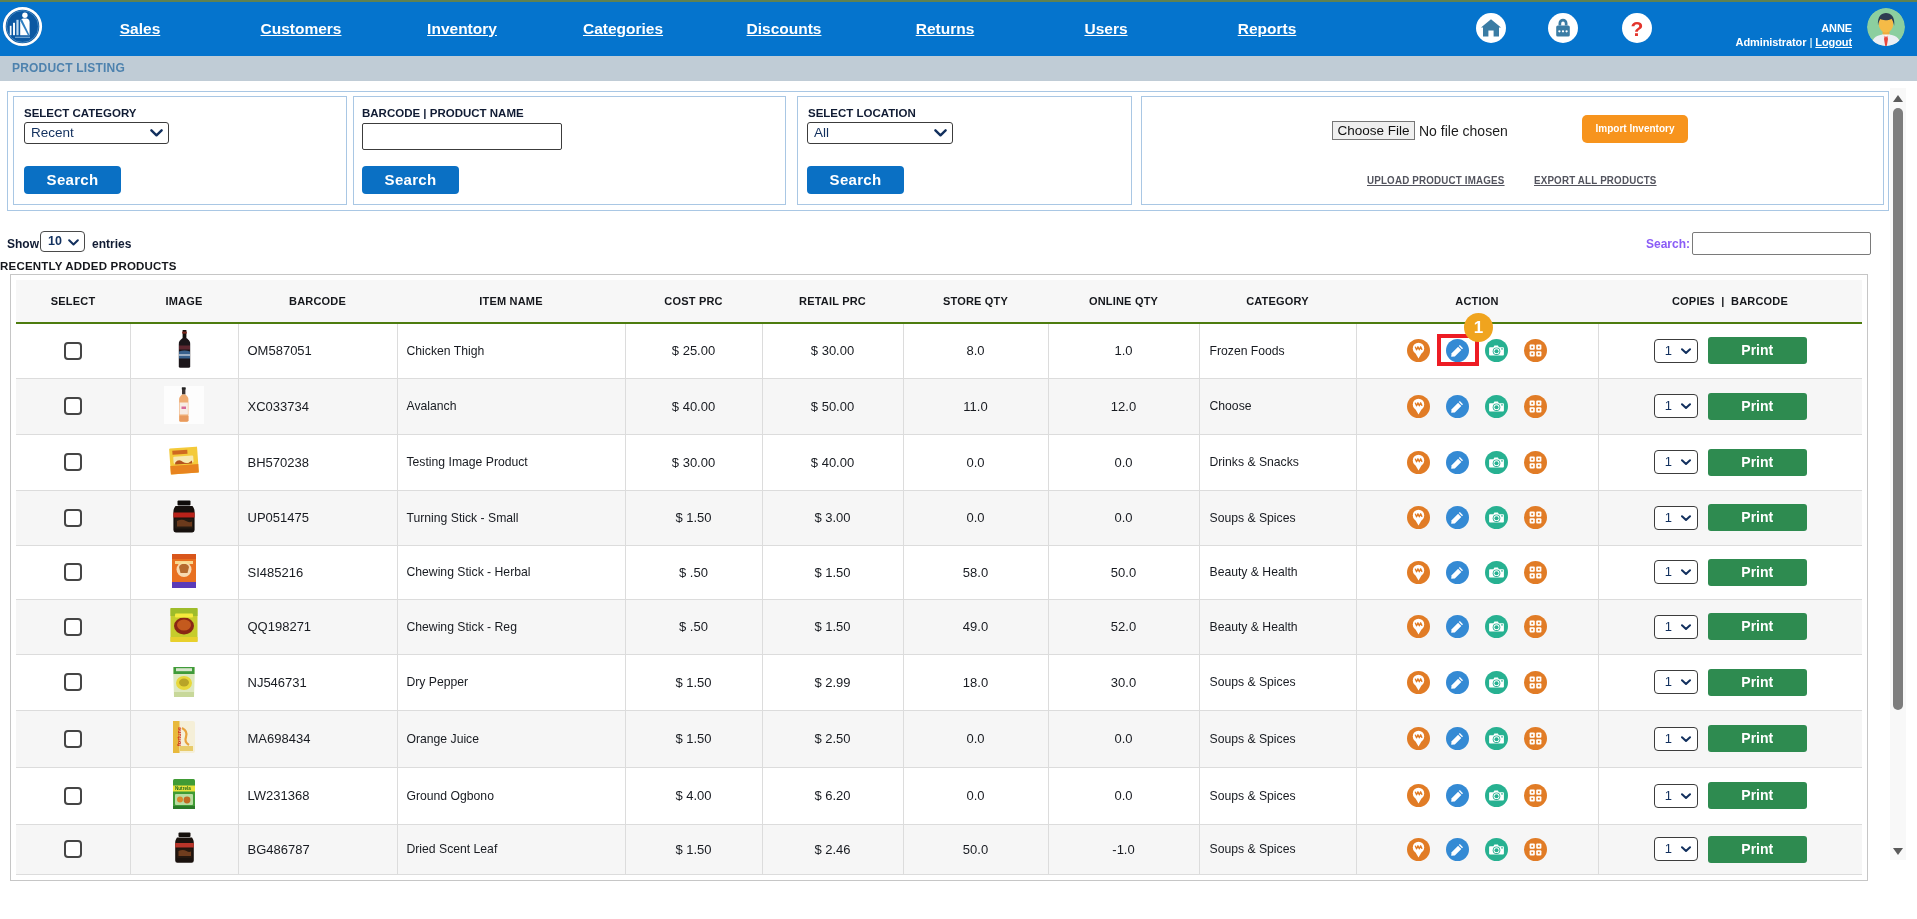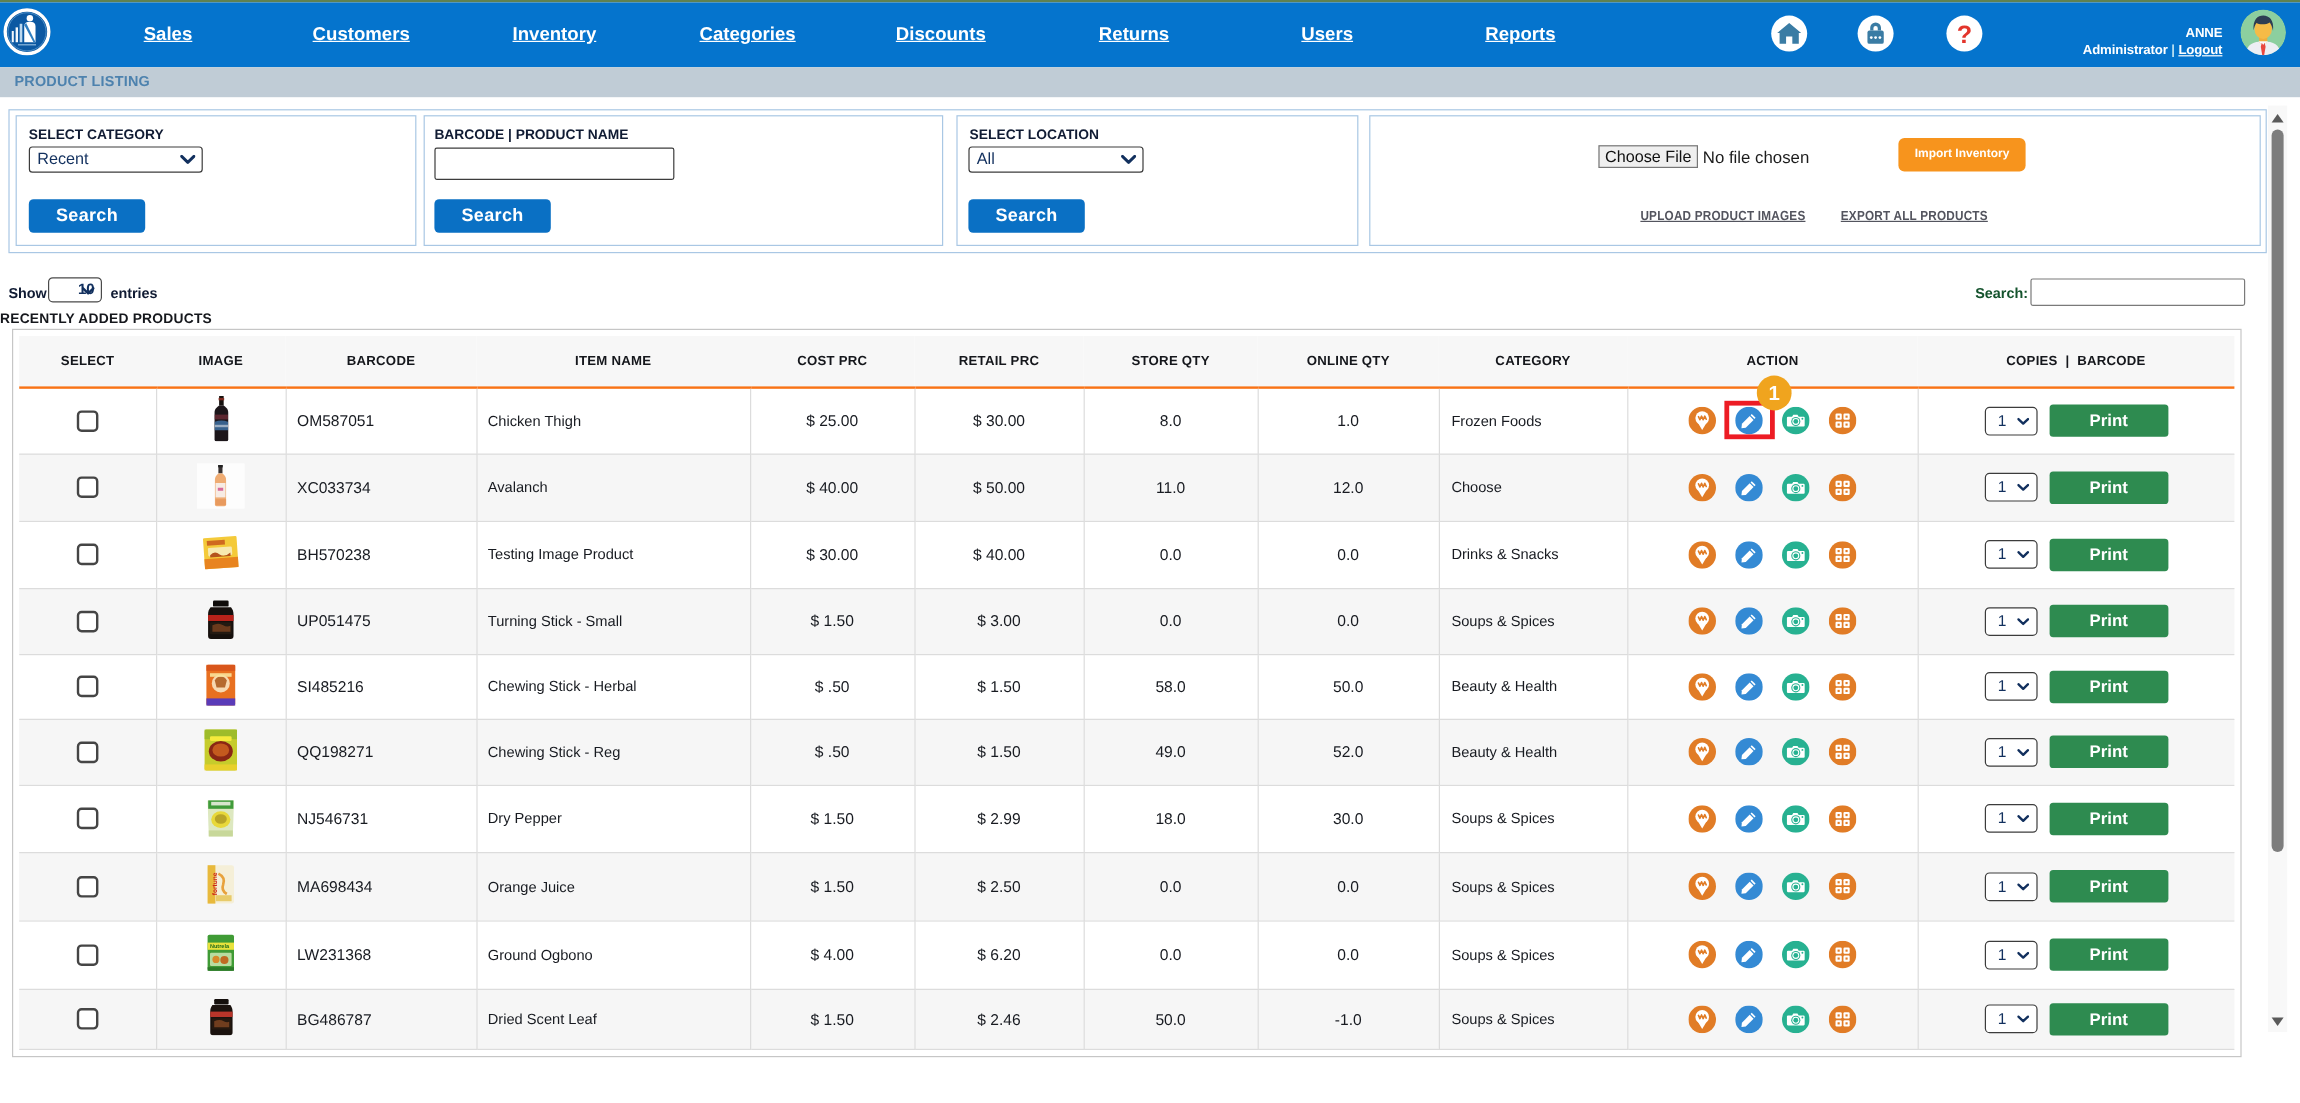"10" .shsel { padding-left: 24px -> 7px }
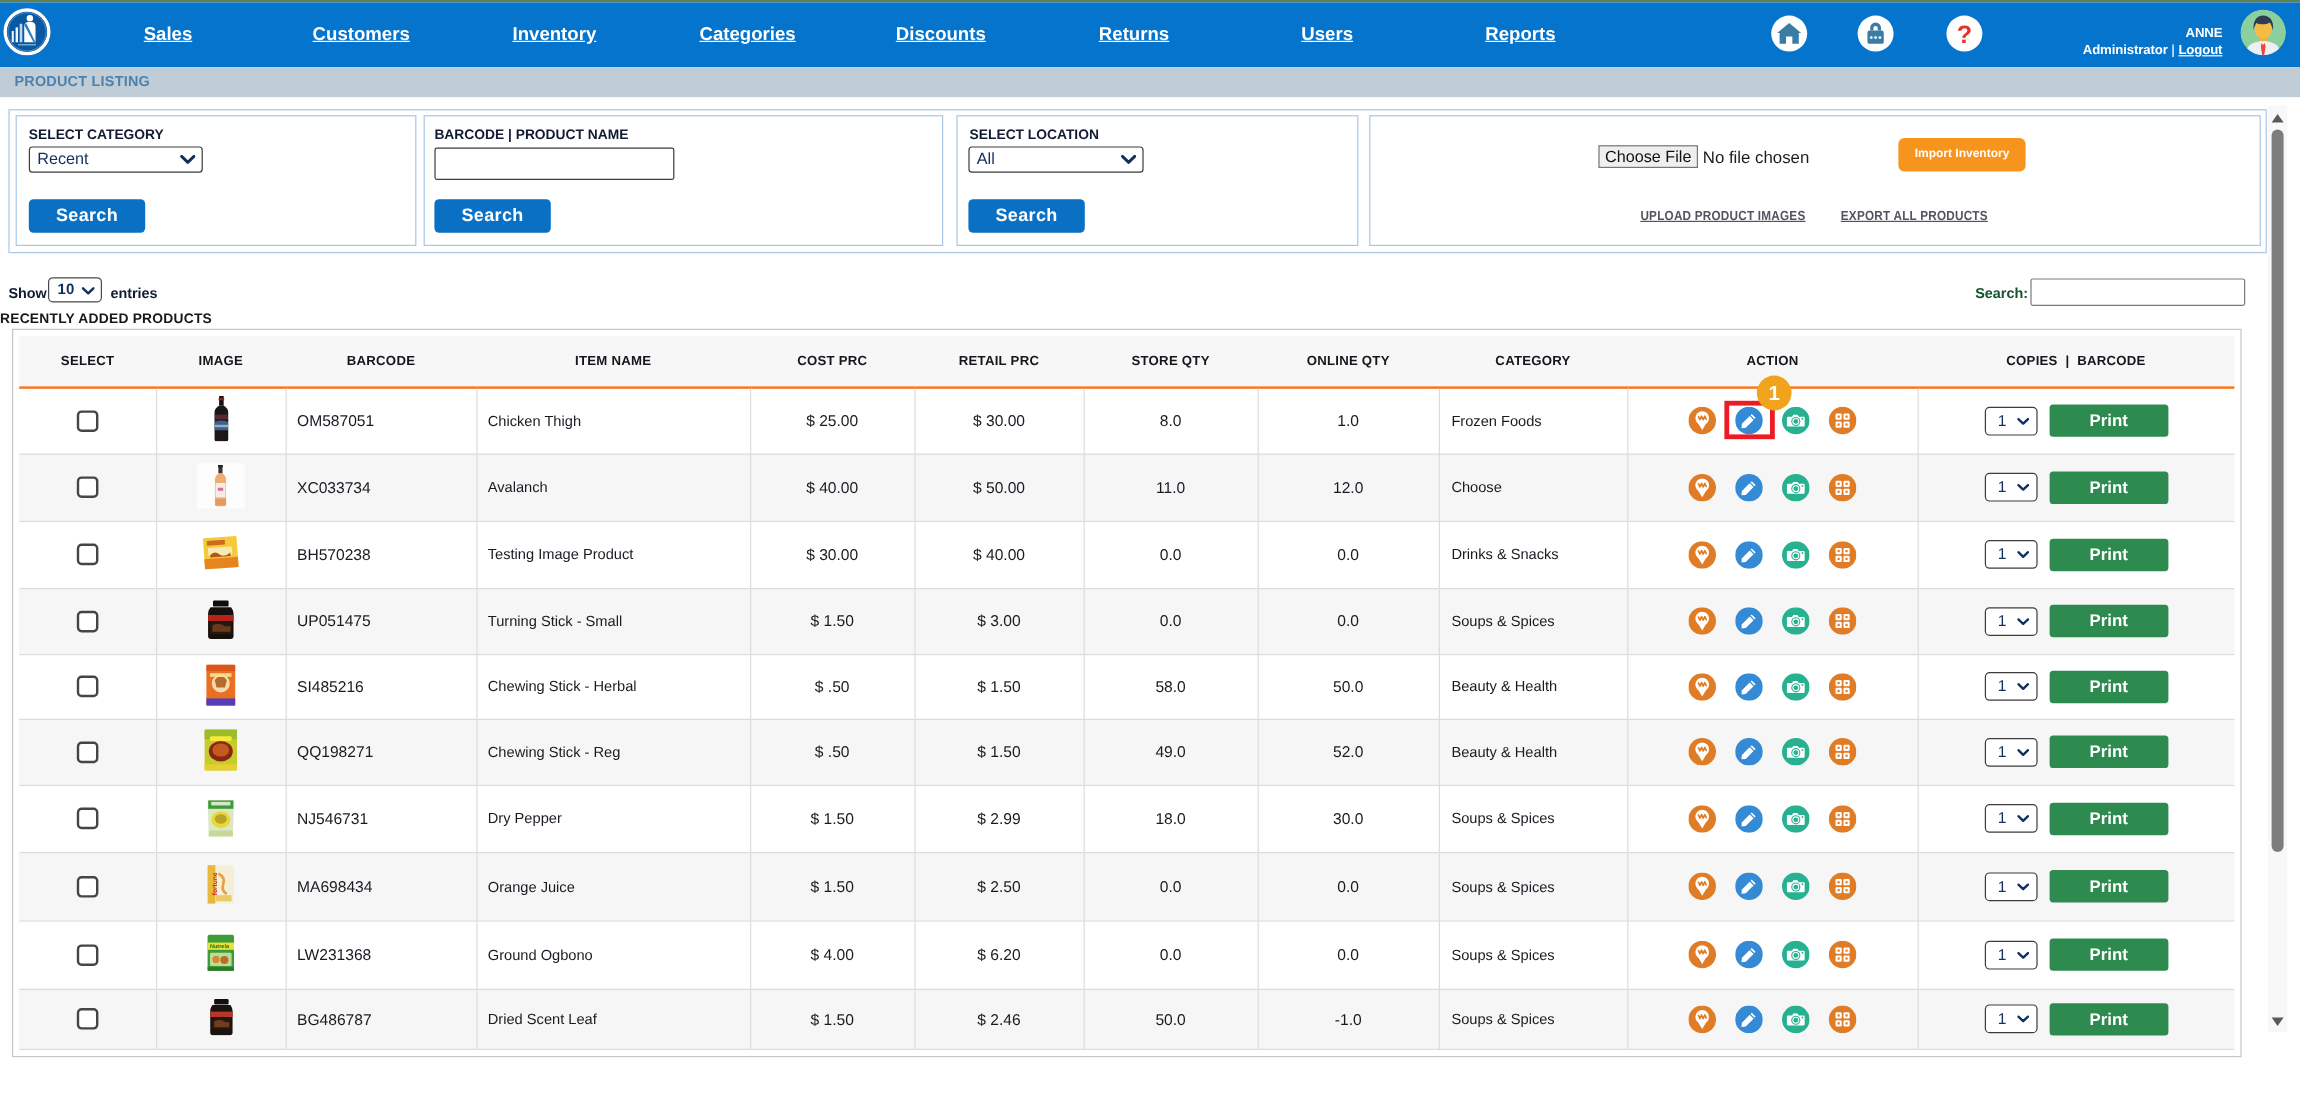"Search:" .slab { color: #14532d -> #8b5cf6 }
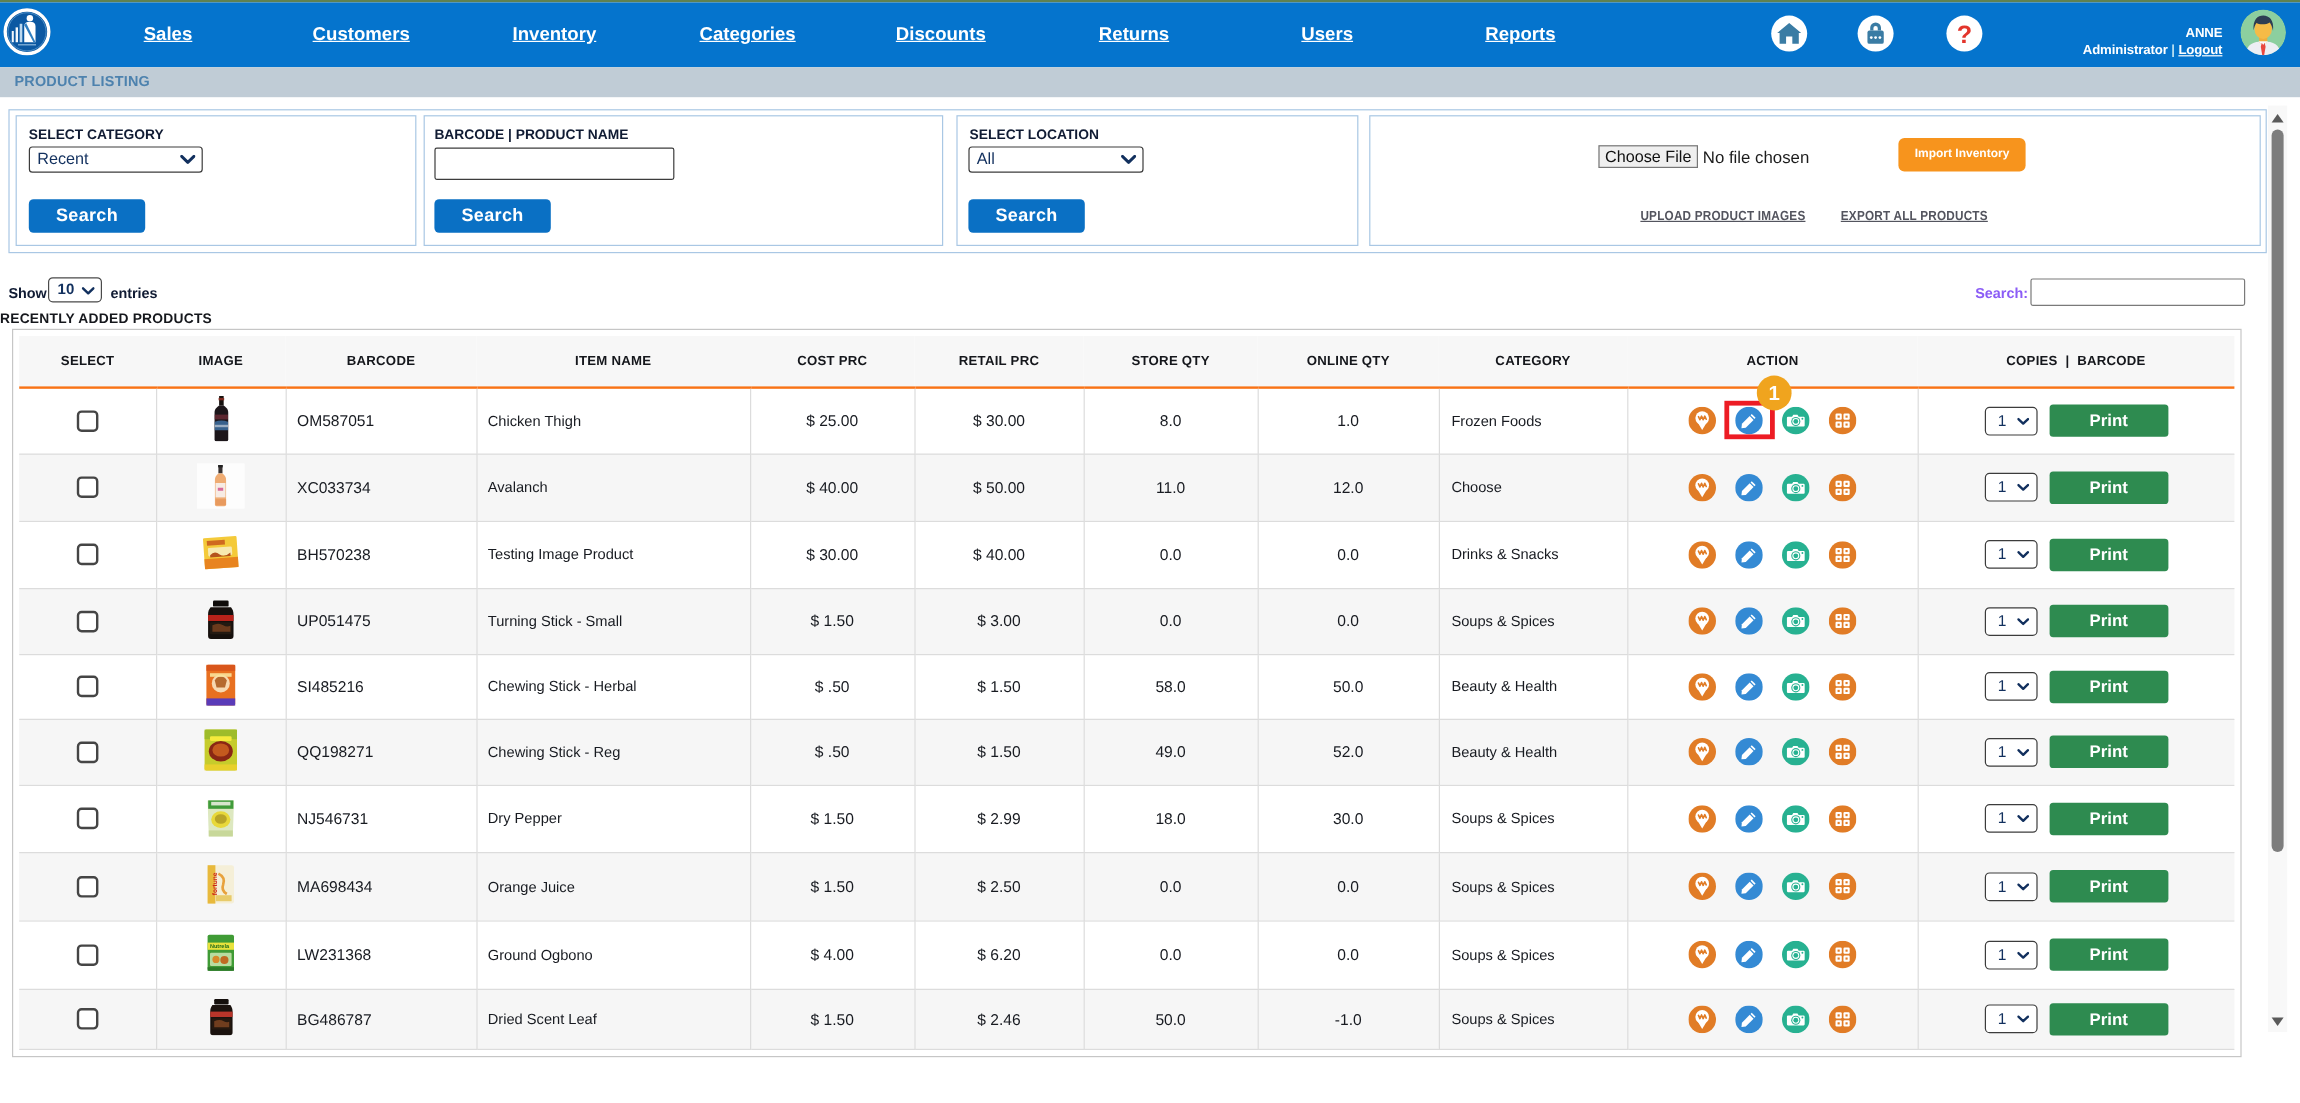"SELECT" th { border-bottom: 2px solid #f97316 -> 2px solid #4d7c0f }
